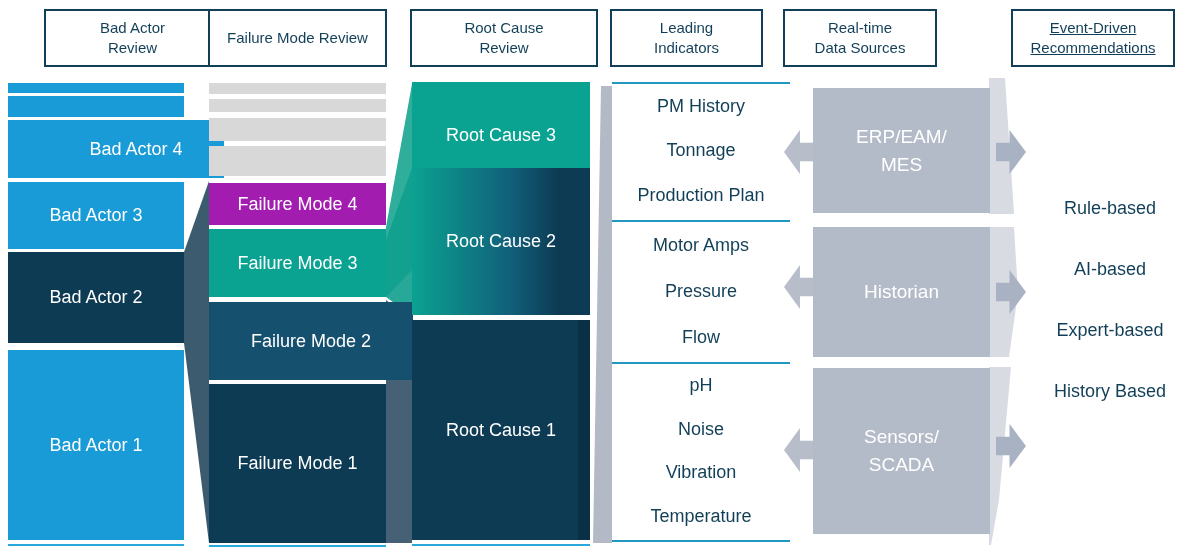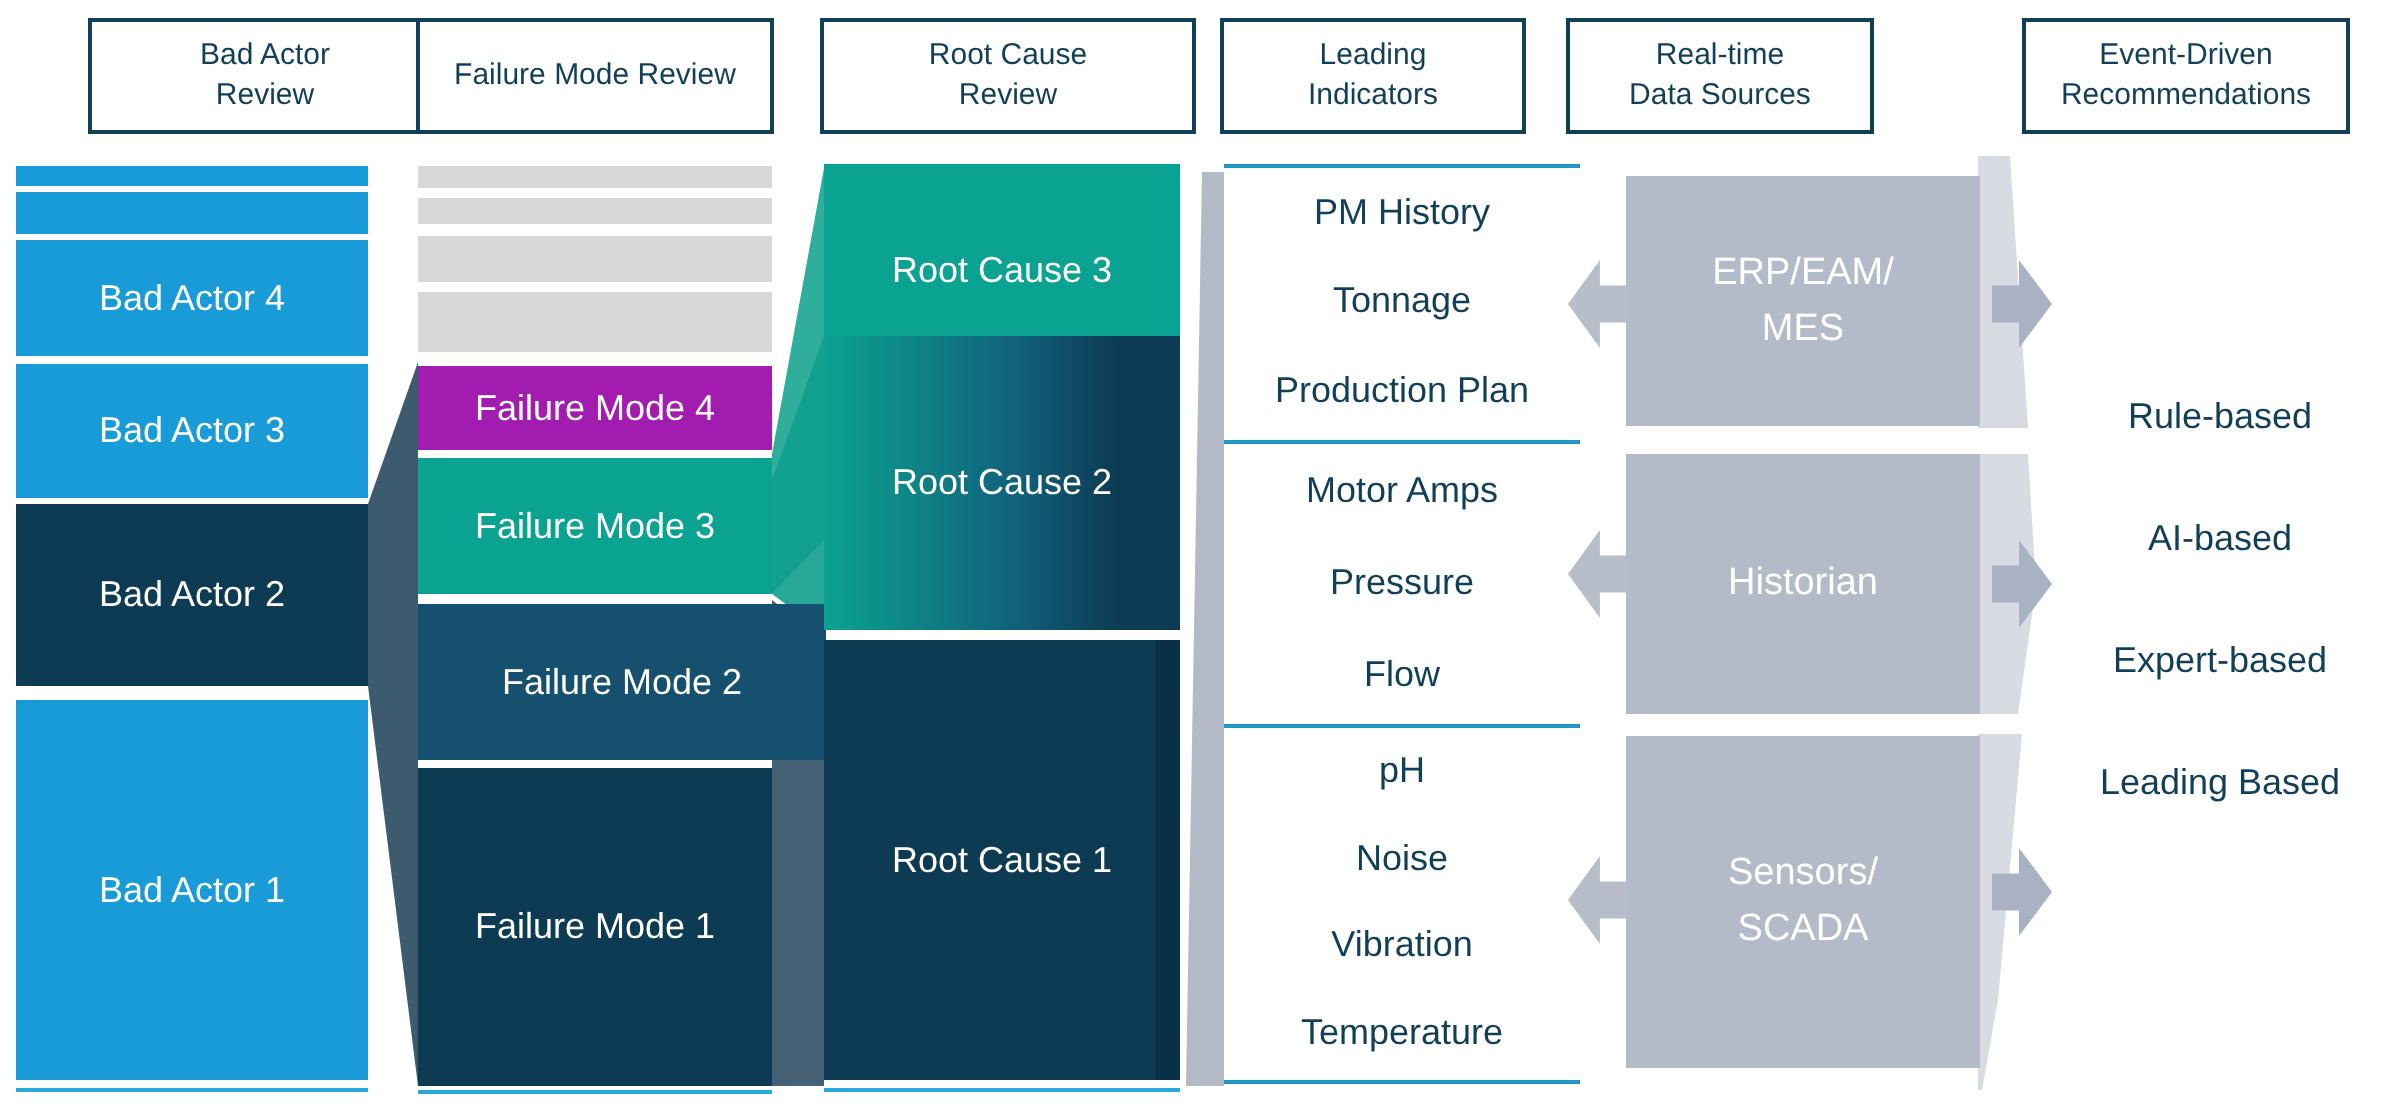"Event-Driven" div.hdr { text-decoration: none -> underline }
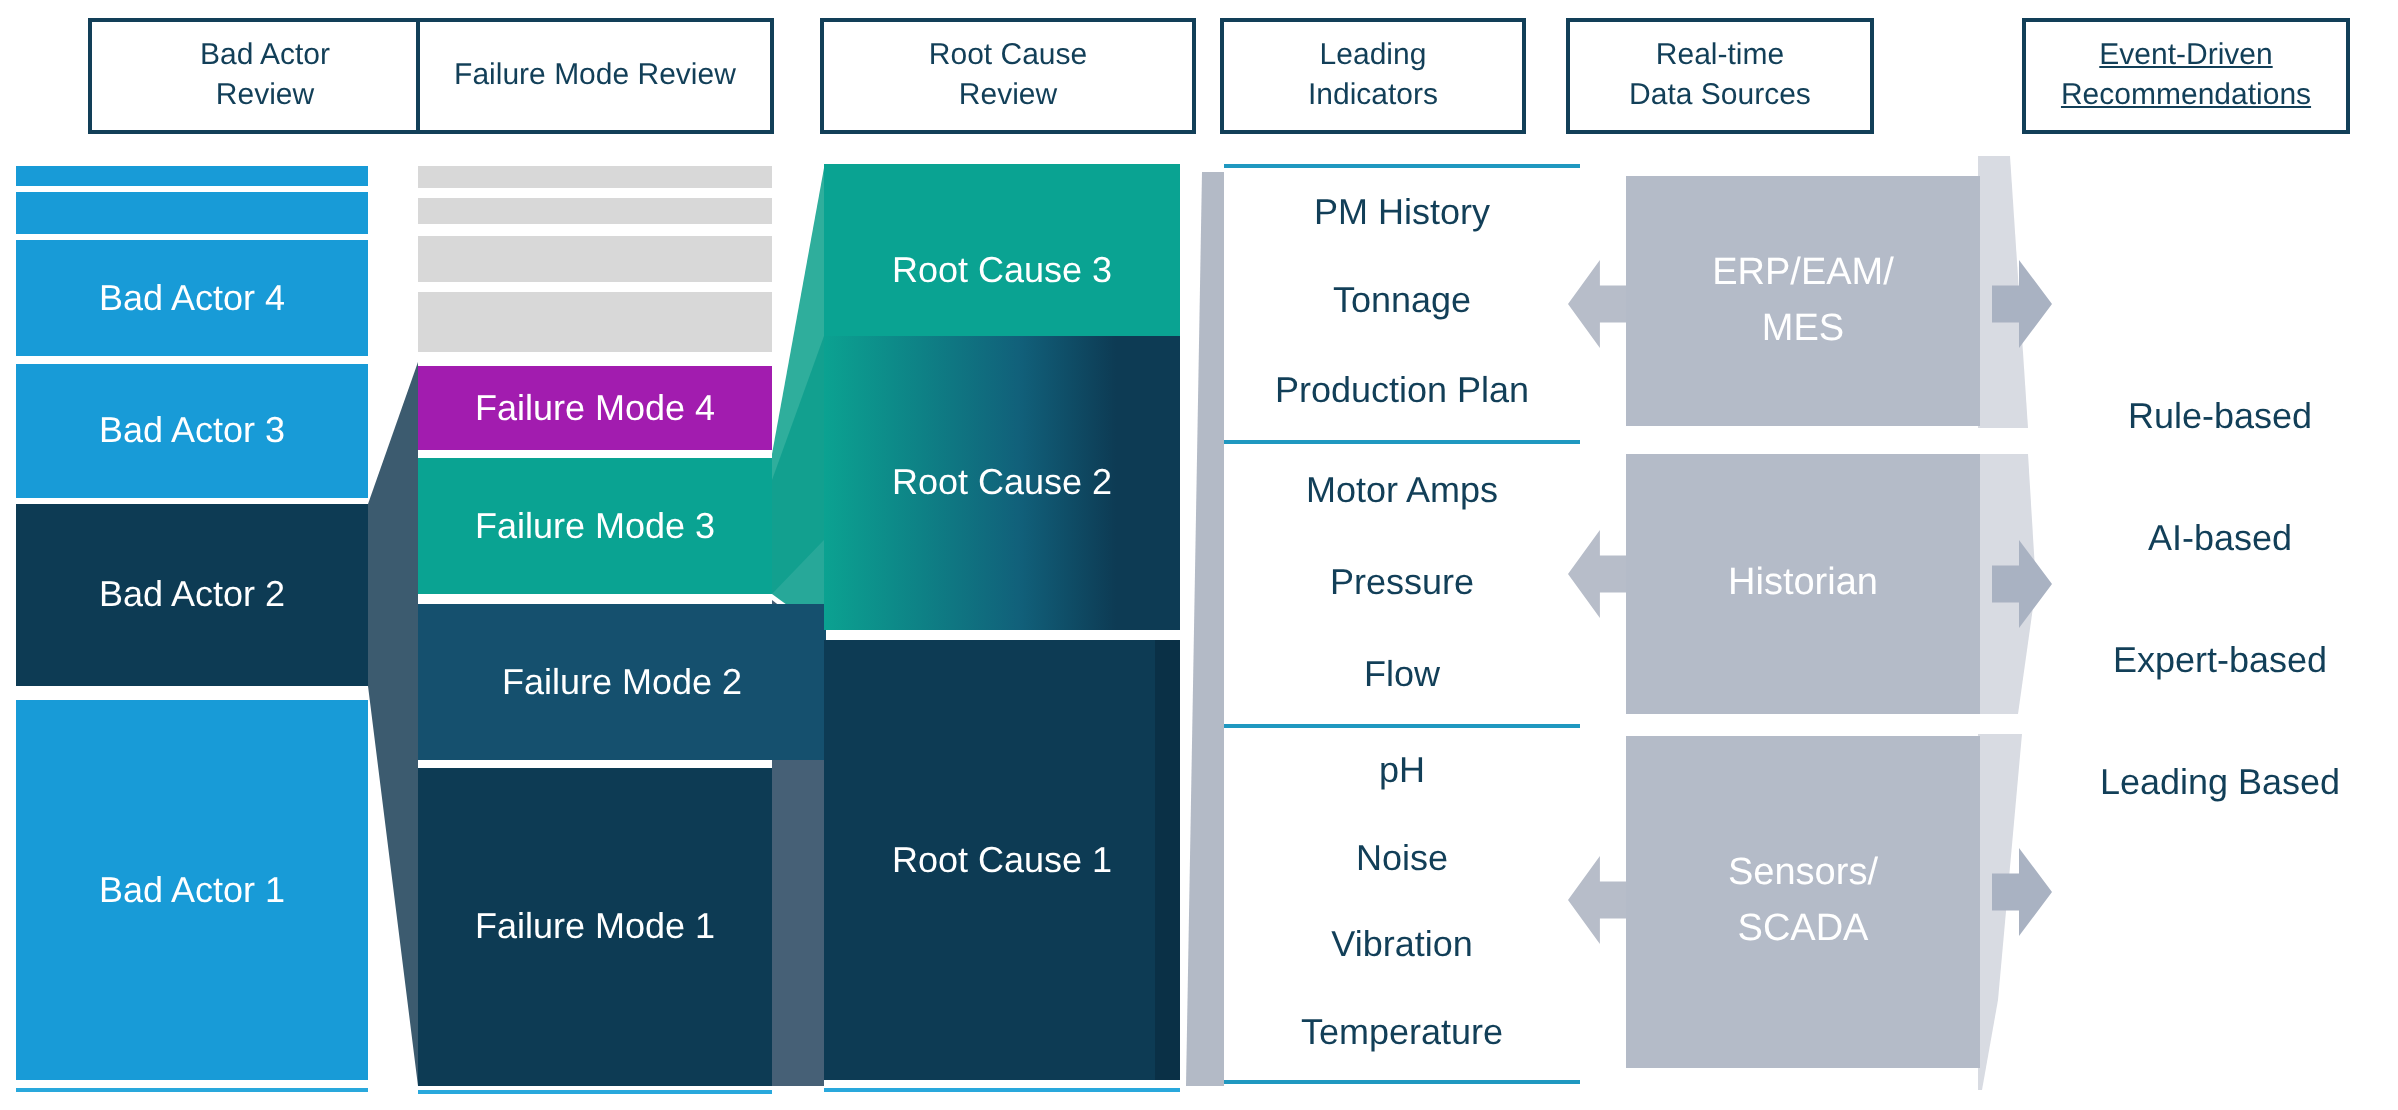"Bad Actor 4" div.bar { padding-left: none -> 40px }
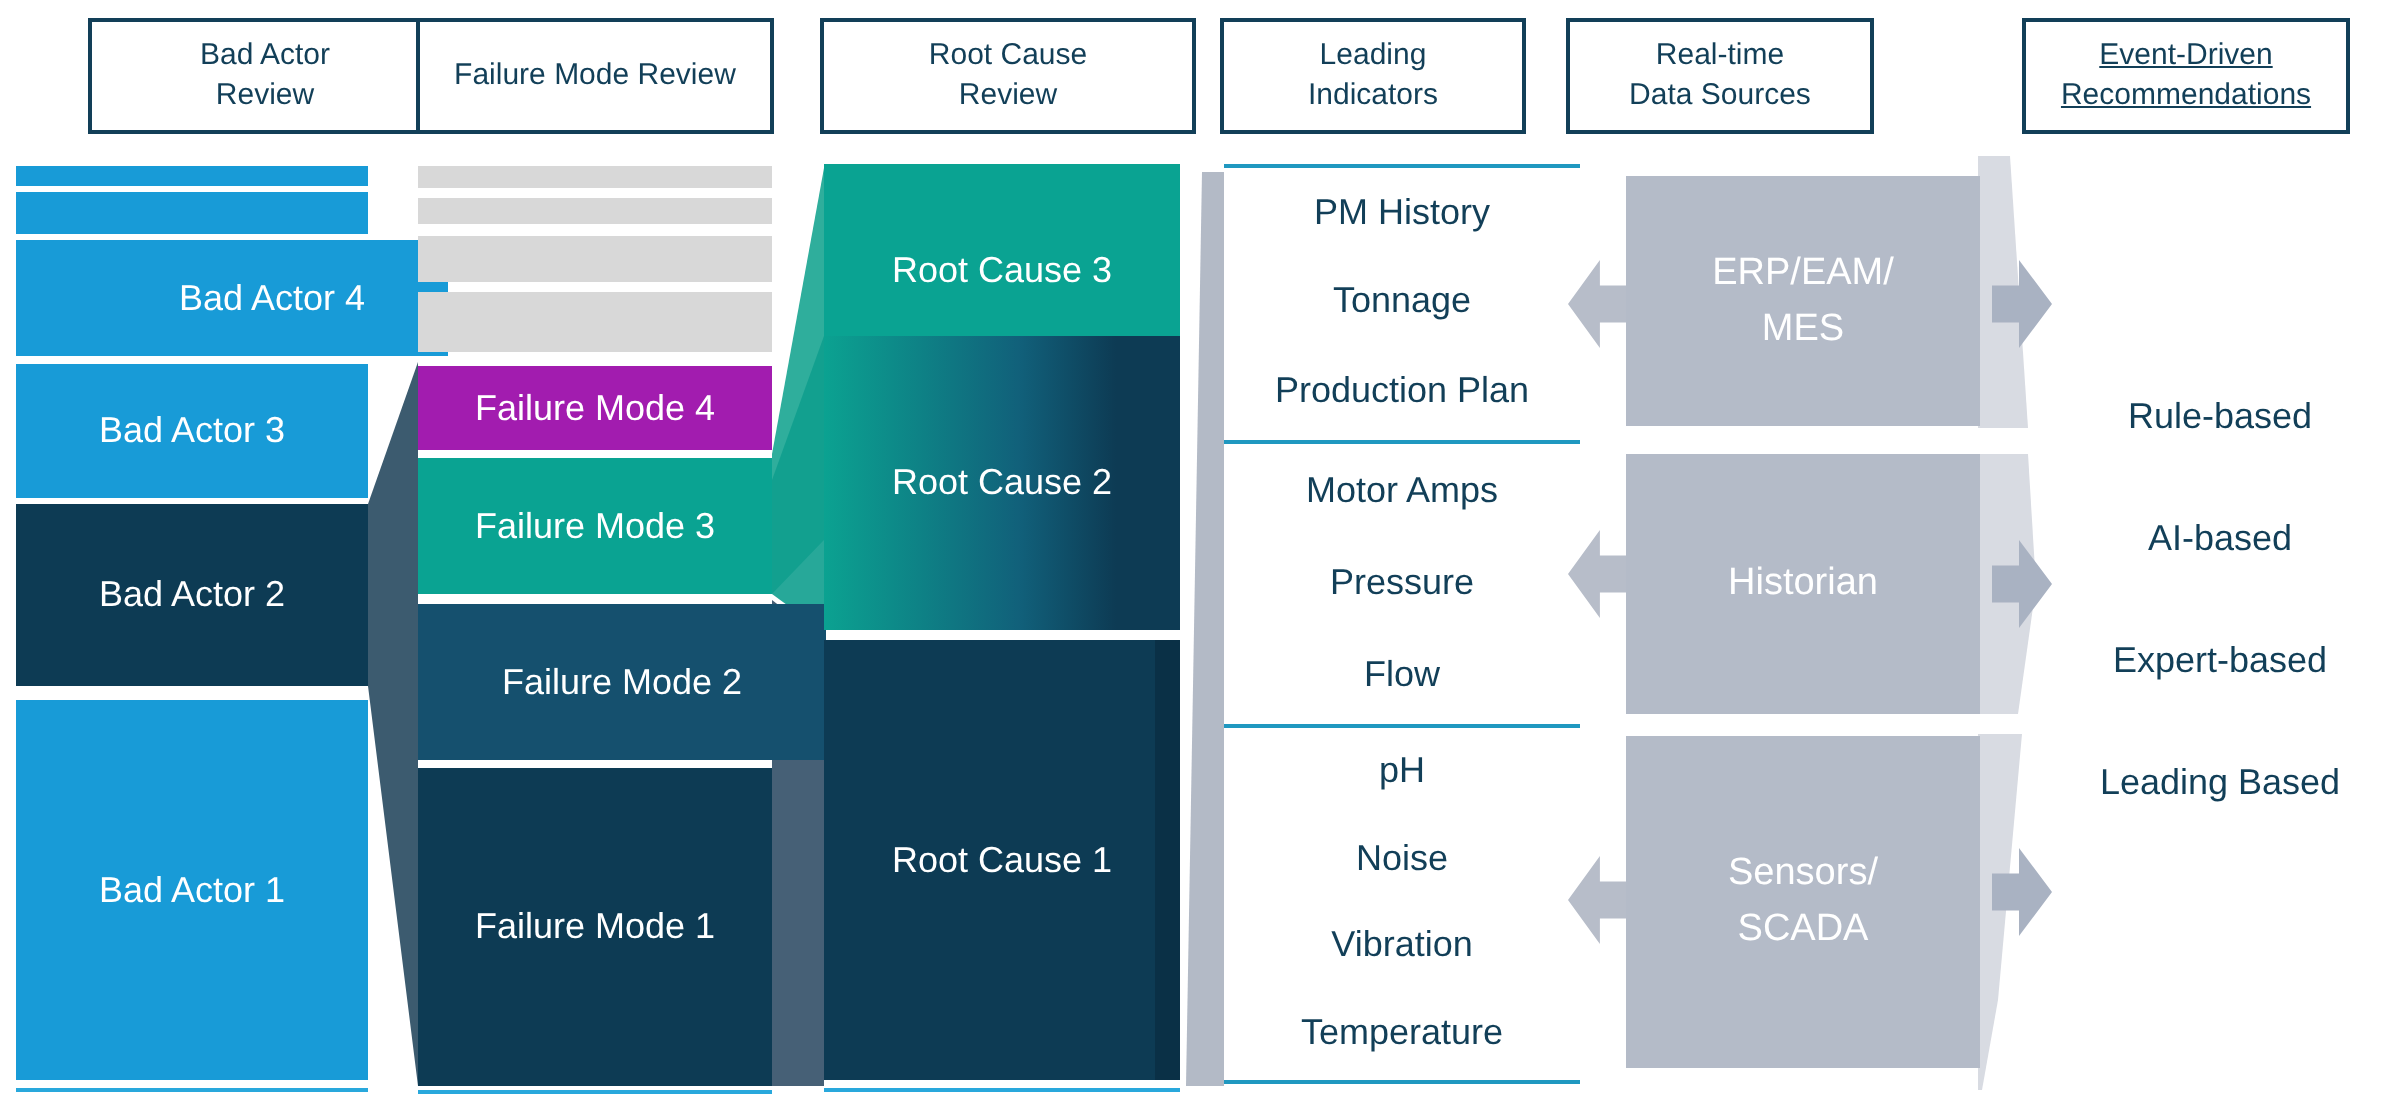"Leading Based" div { text: Leading -> History }
